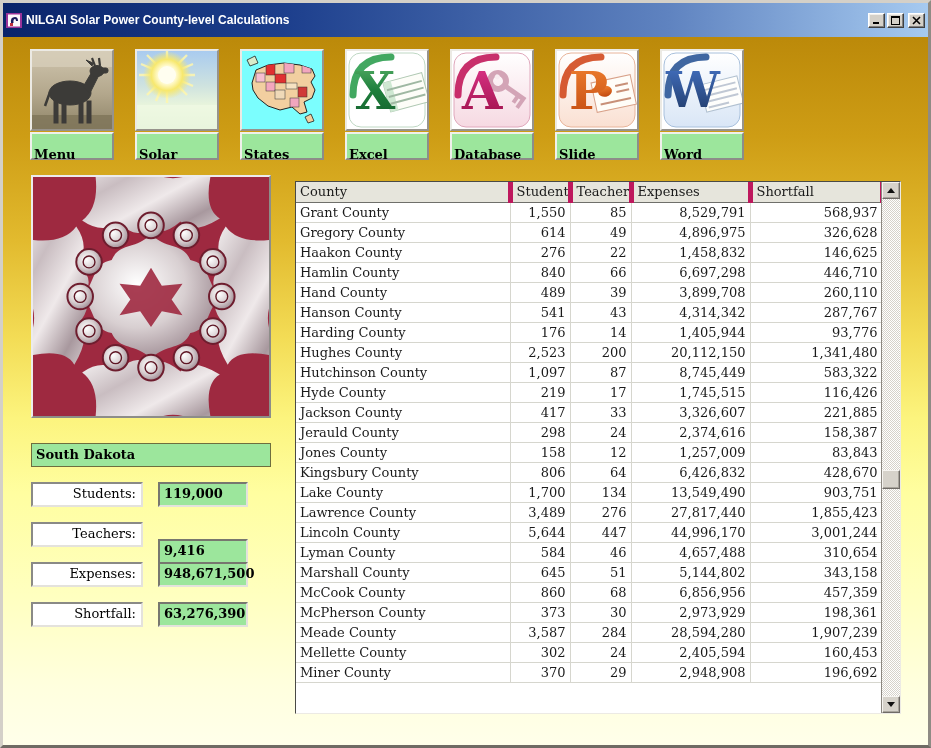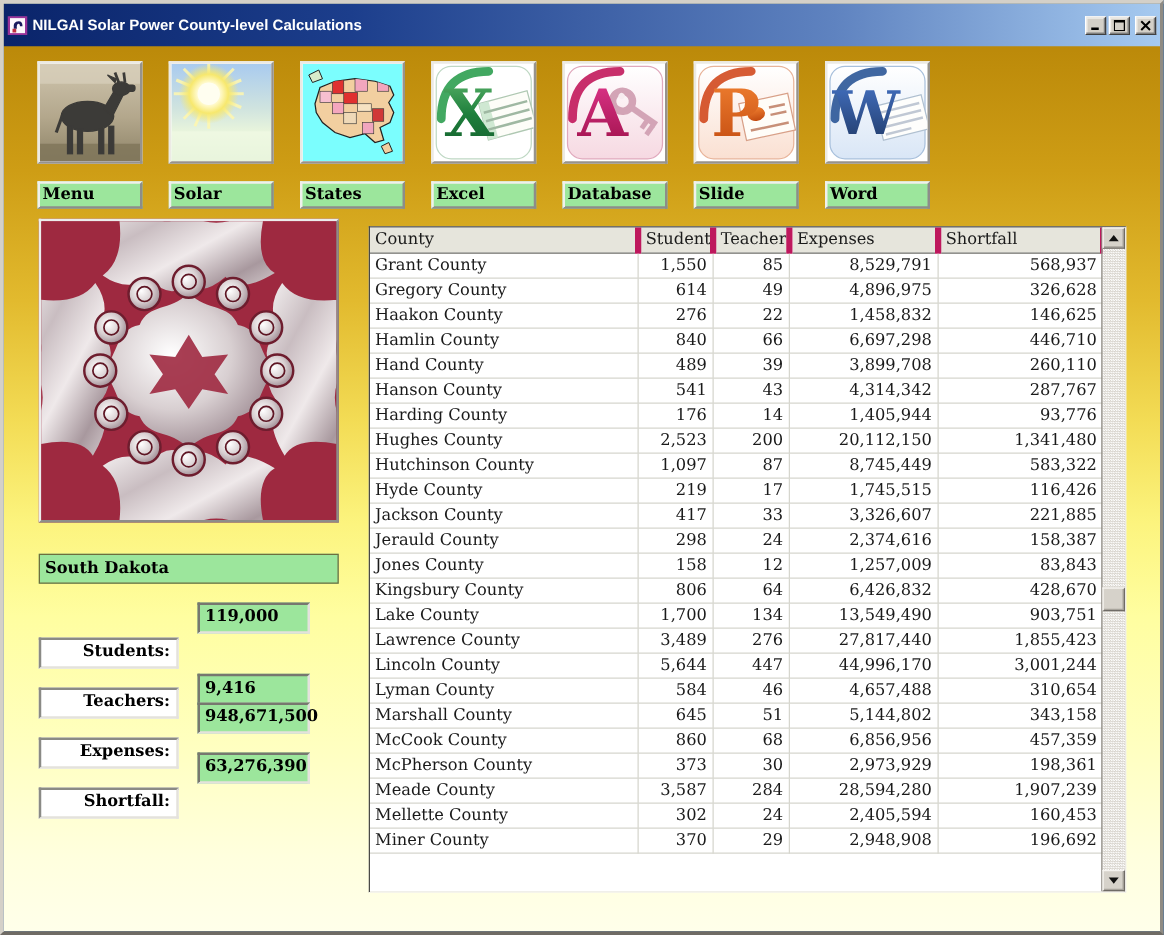"Menu" .tool-cap { margin-top: 14px -> 1px; padding: 0 2px -> 12px 2px }
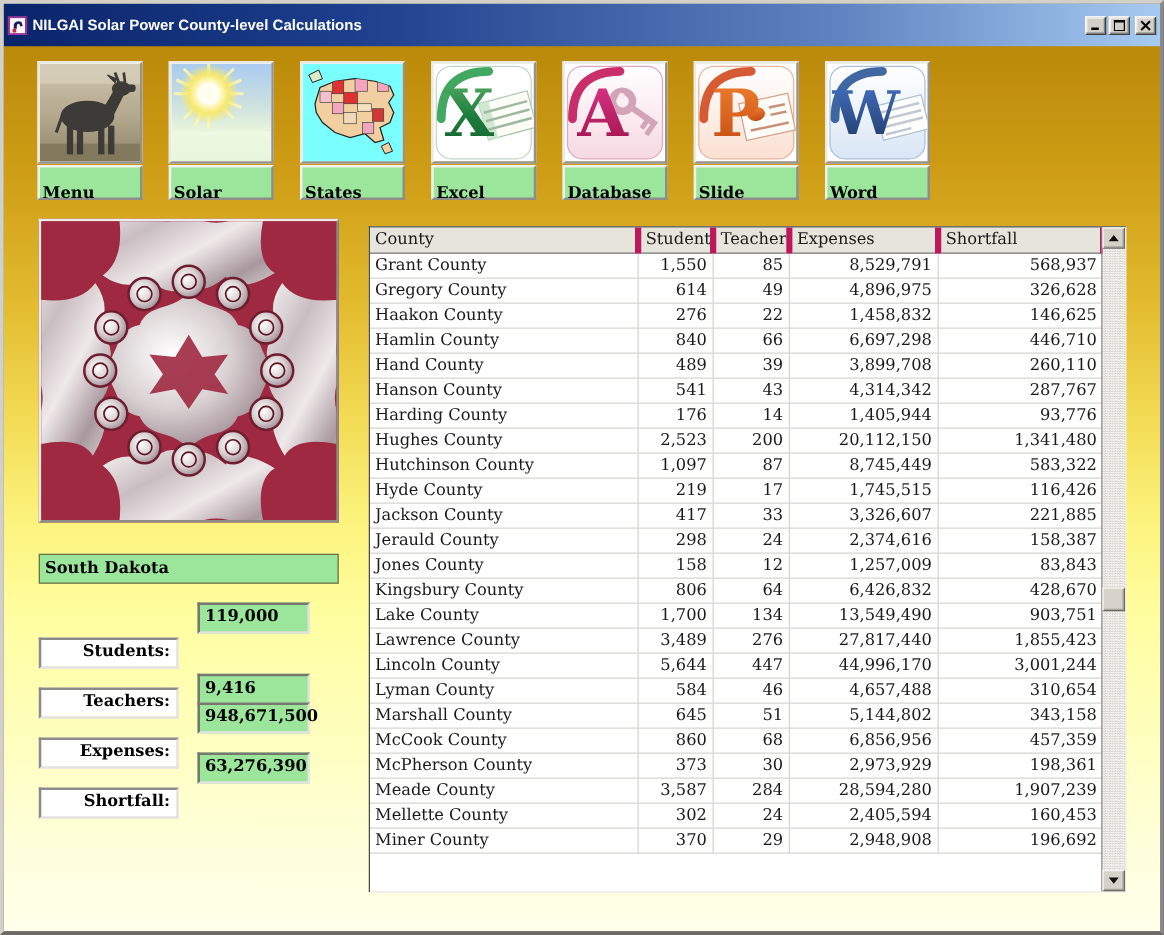"Students:" .flabel { font-weight: bold -> normal; margin-top: 28px -> none }
